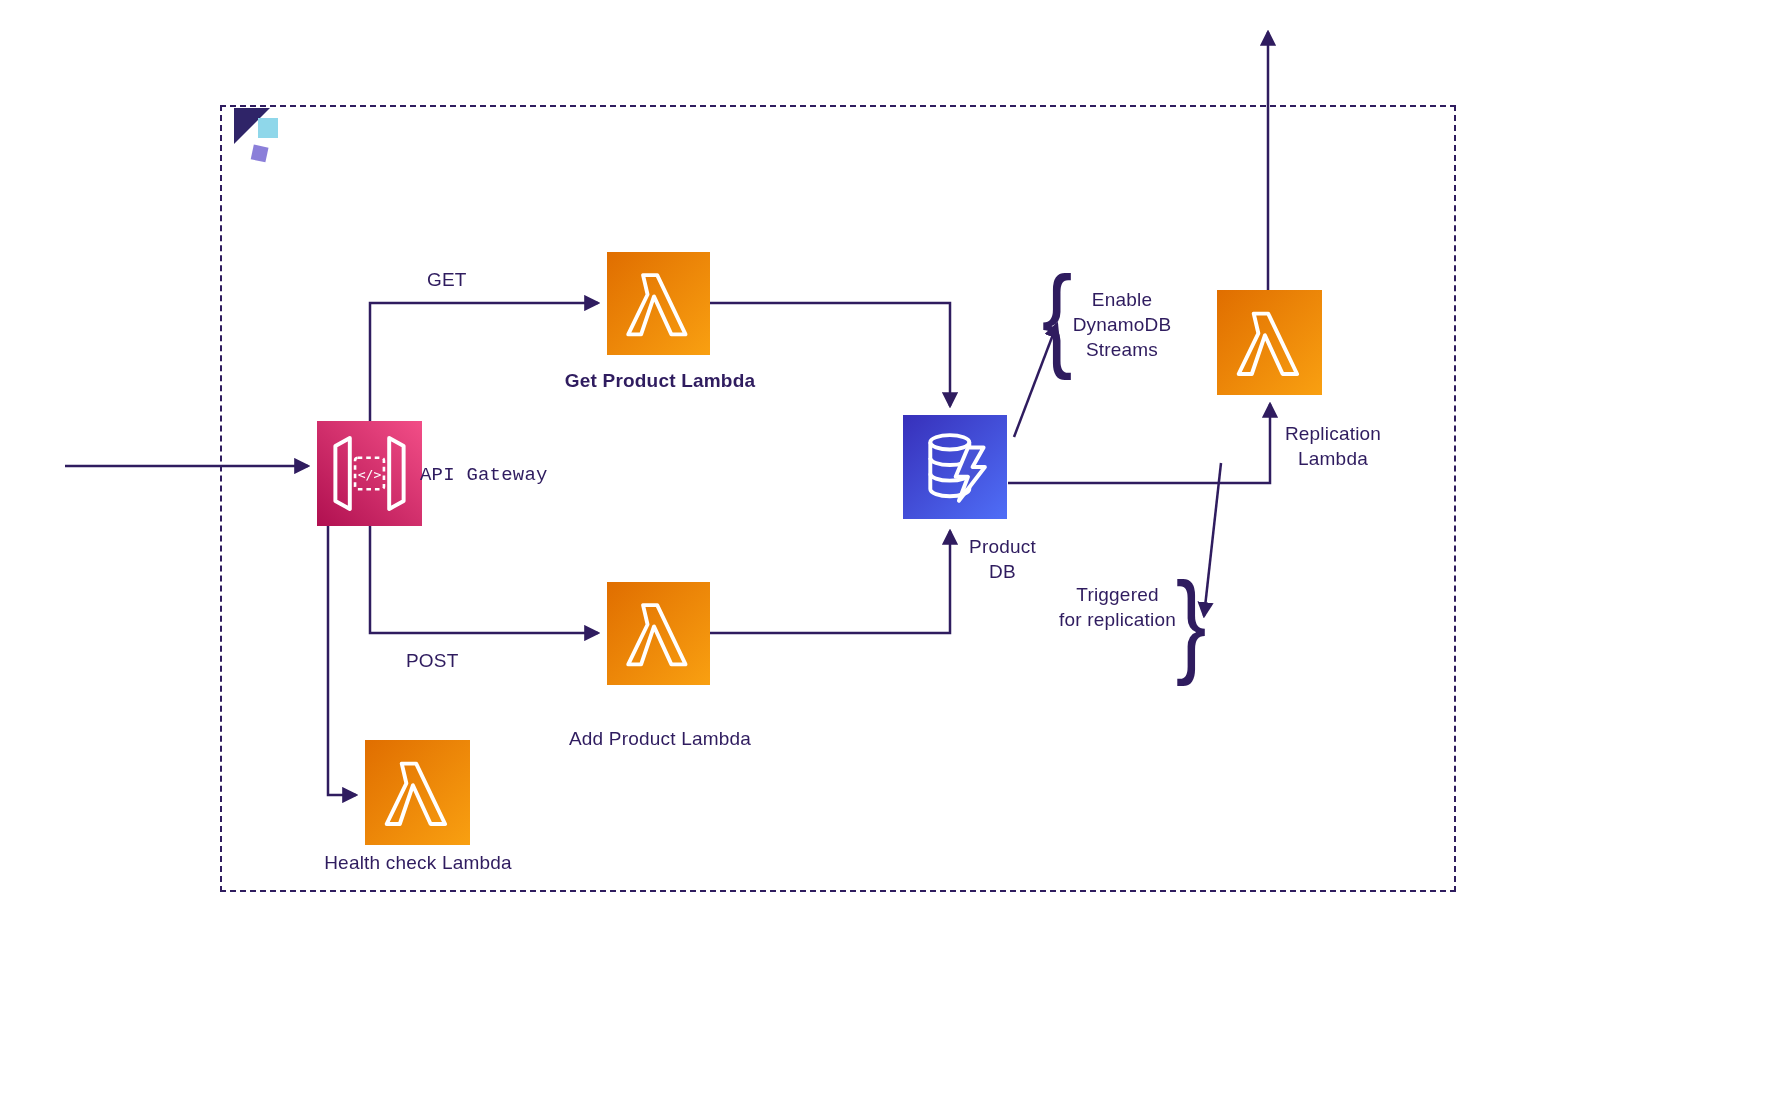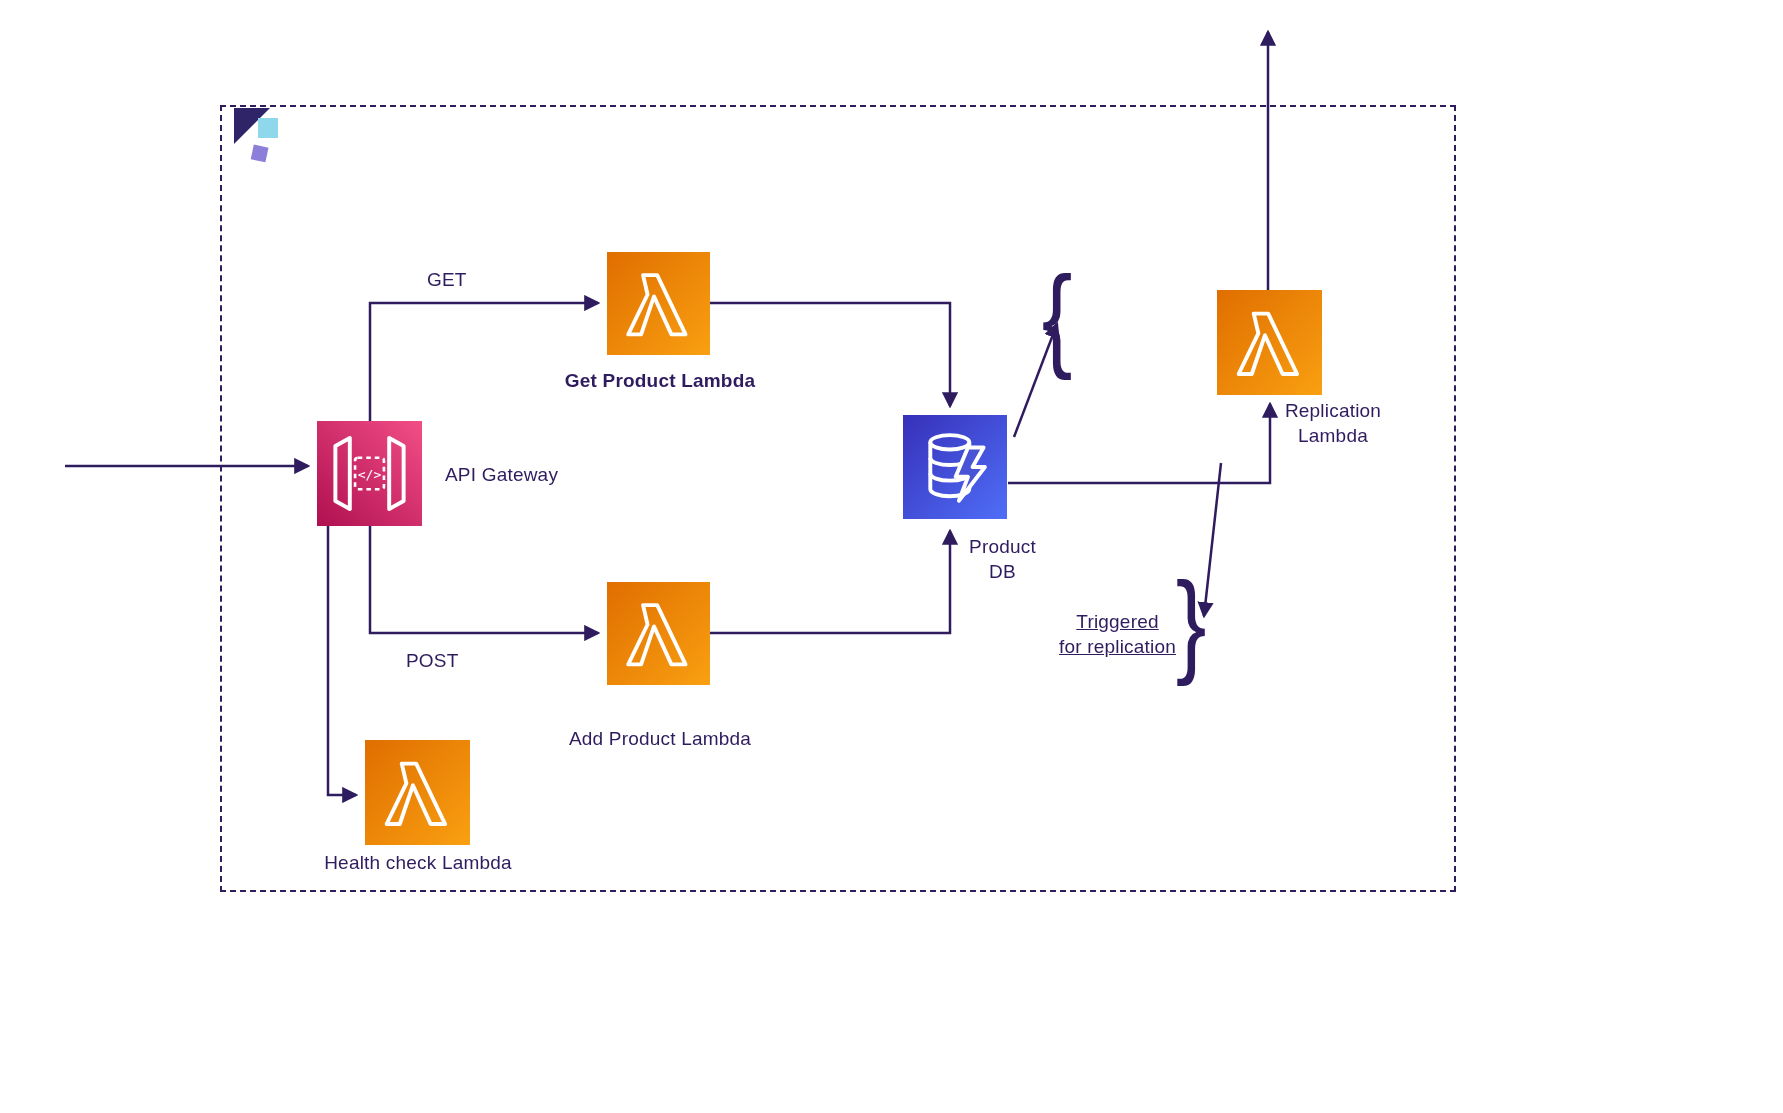"Enable" div.label { html: none -> <div> <div>Enable</div> <div>DynamoDB</div> <div>Streams</div> </div> }
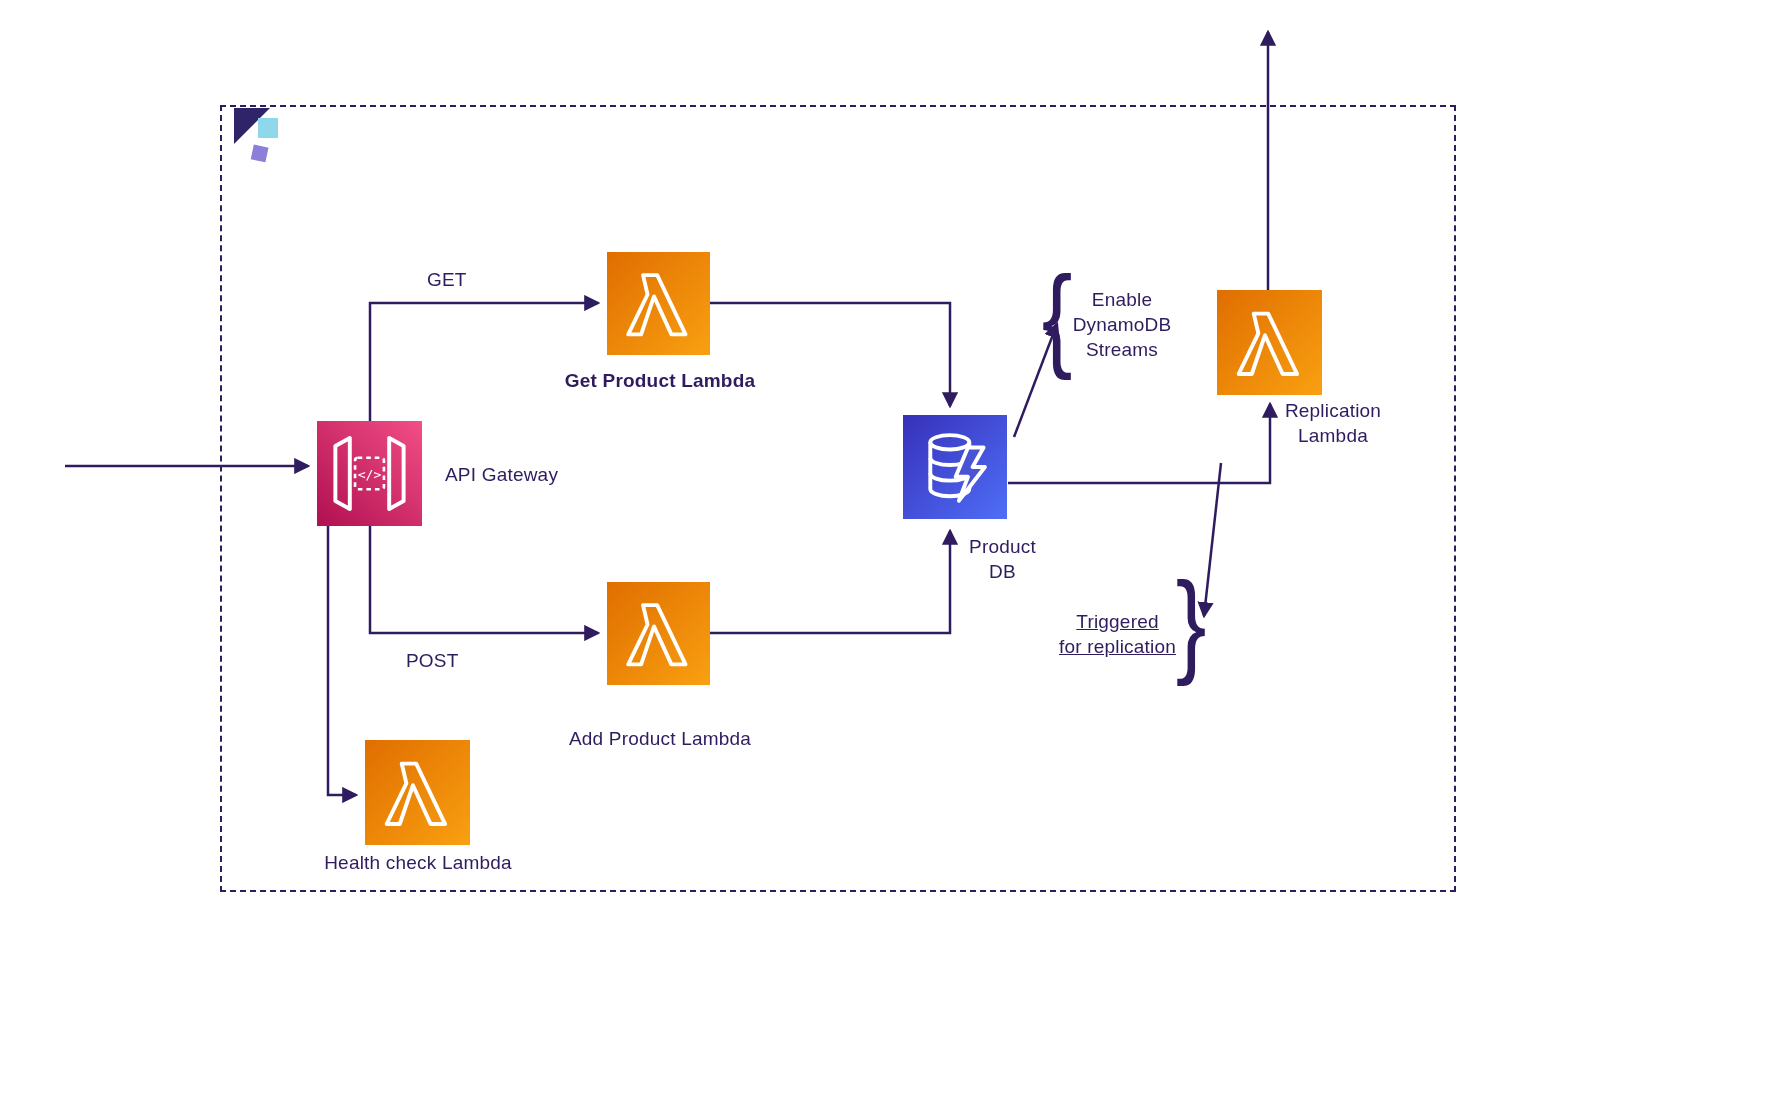"Replication" div.label { top: 398px -> 421px }
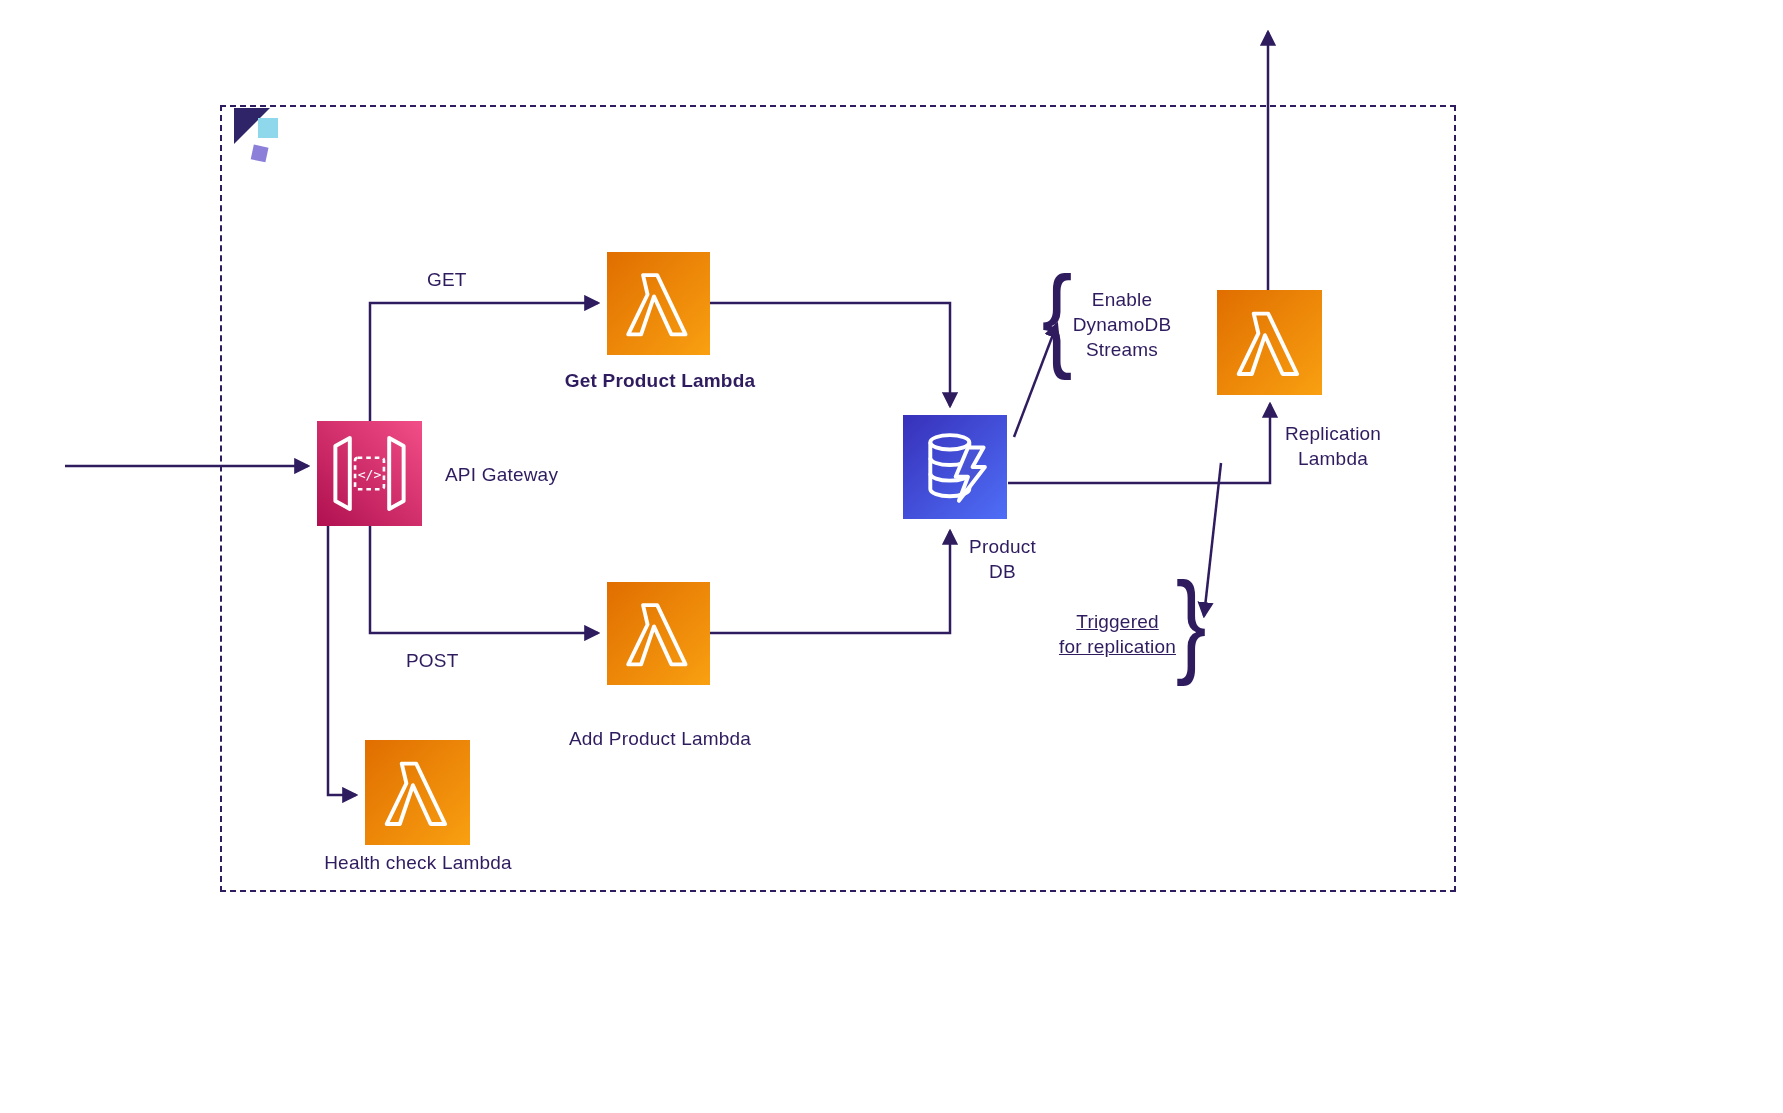"API Gateway" div.label { font-family: none -> Liberation Mono, monospace; left: 445px -> 420px }
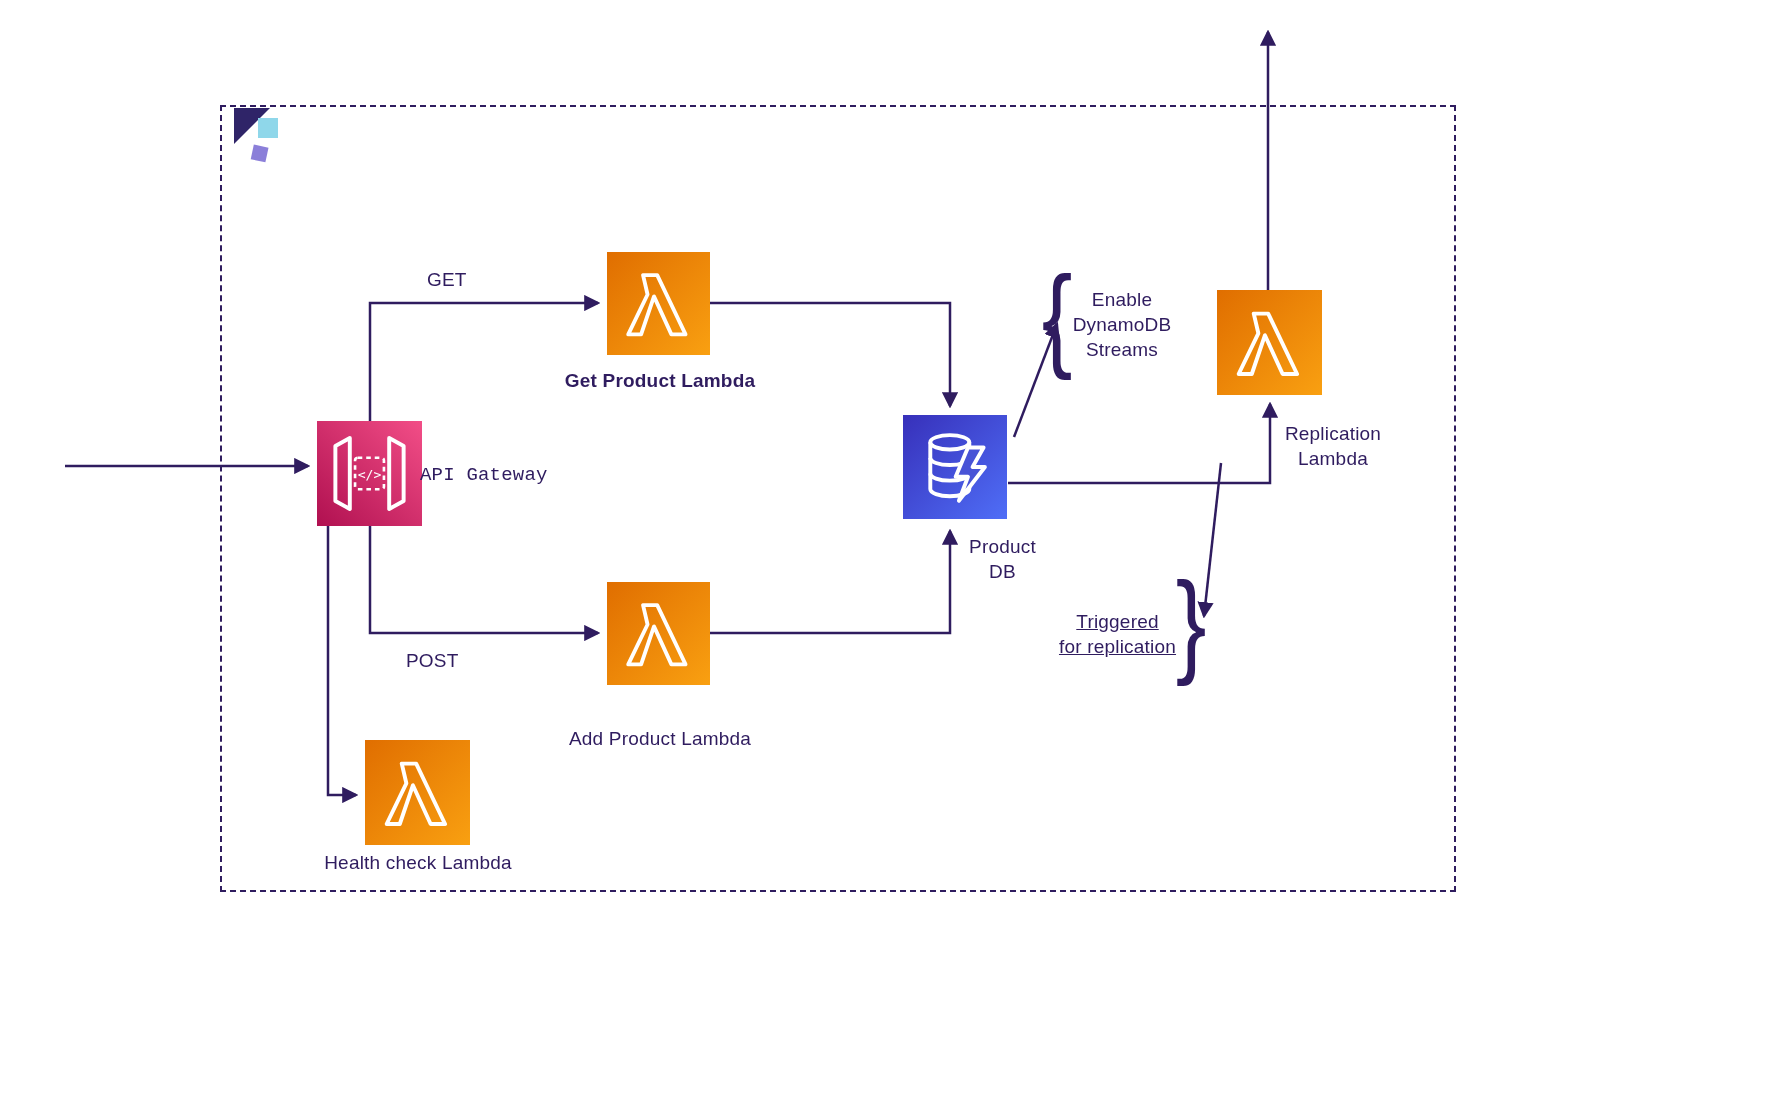"Triggered" div.label { text-decoration: underline -> none; top: 609px -> 582px }
